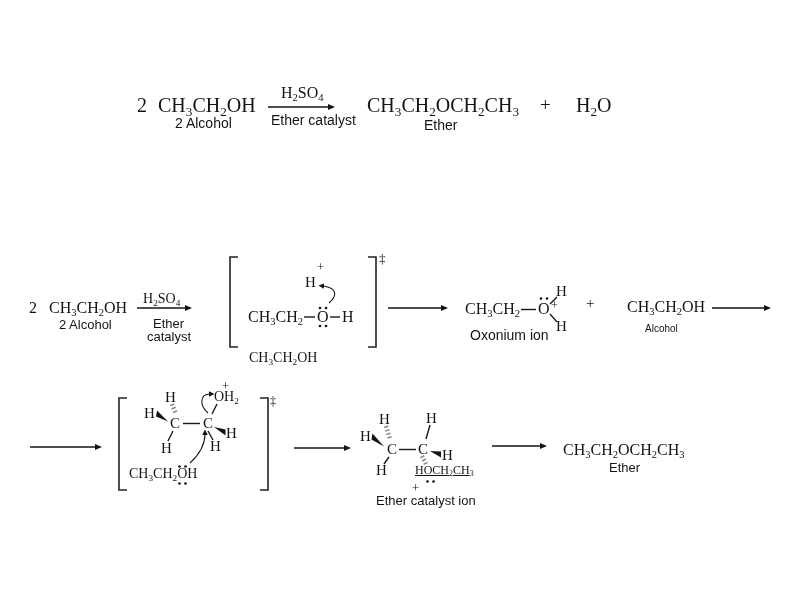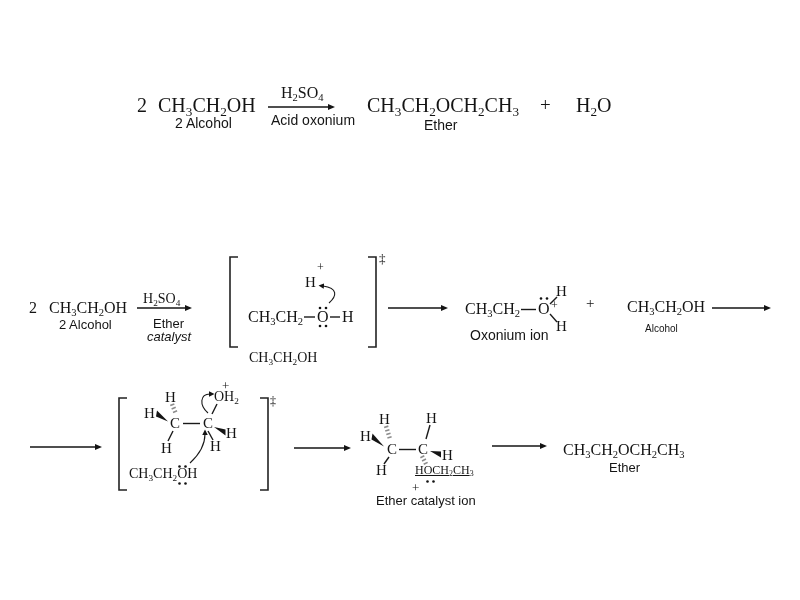"Acid oxonium" span.t { text: Acid oxonium -> Ether catalyst }
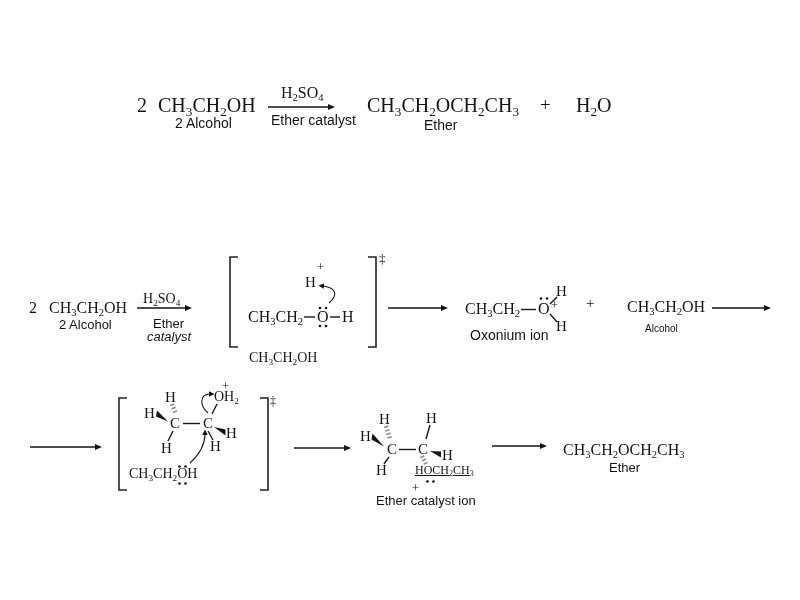"catalyst" span.t { font-style: italic -> none }
